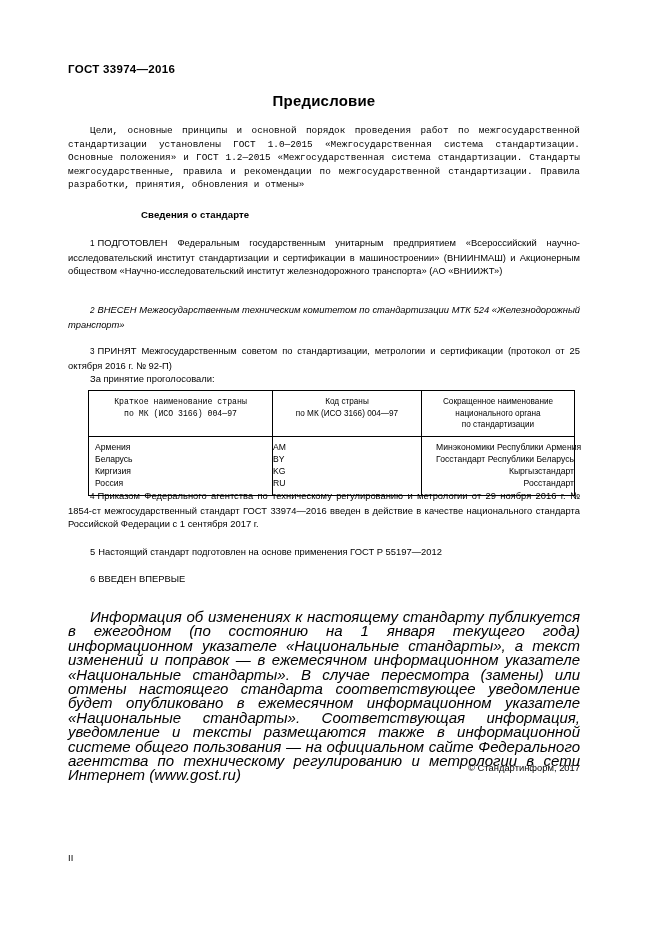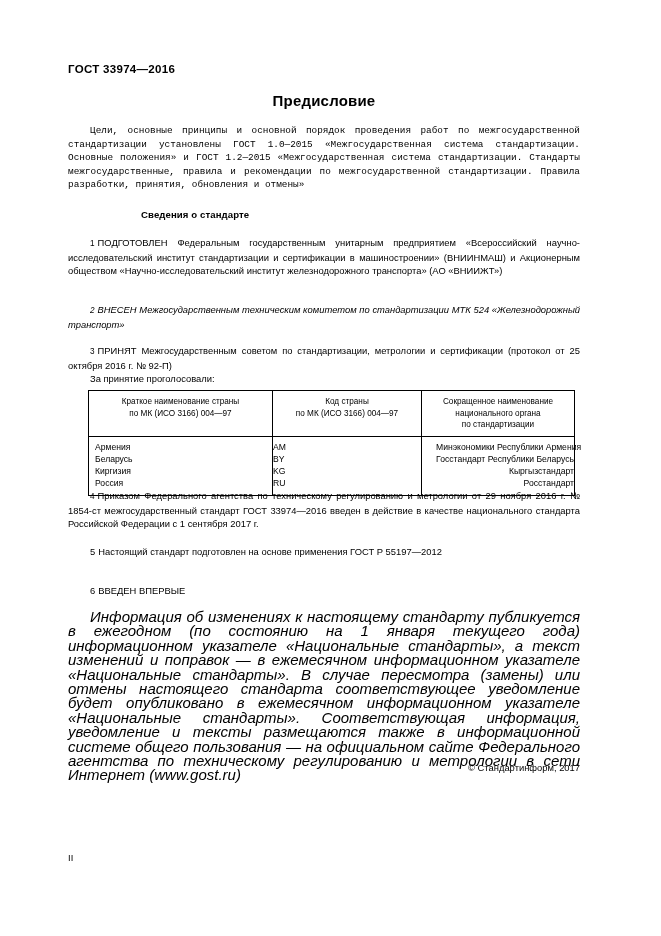"Краткое наименование страны" th { font-family: none -> Liberation Mono, monospace }
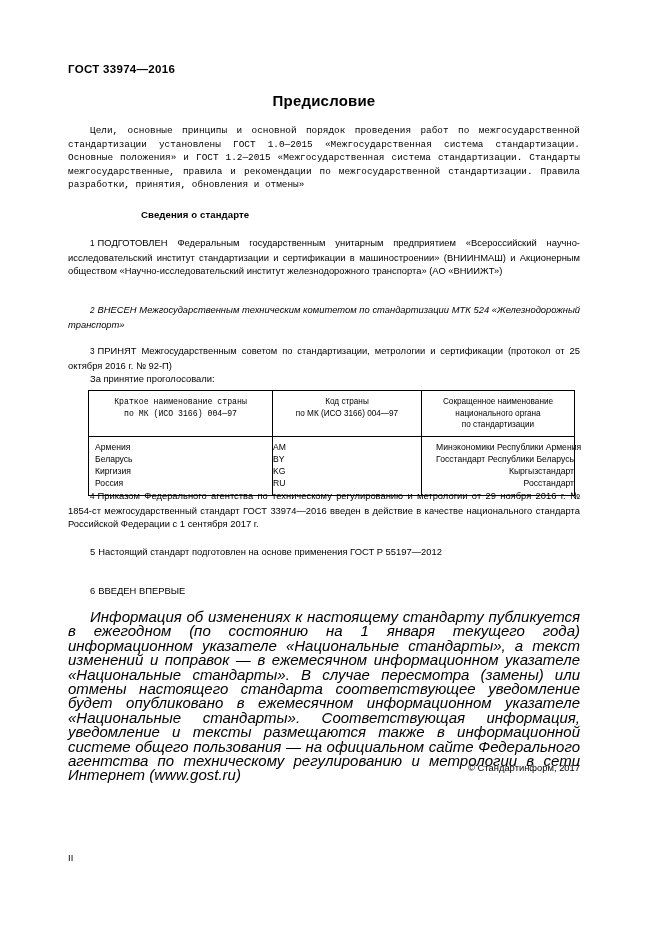"6 ВВЕДЕН ВПЕРВЫЕ" div.numbered { margin-top: 12px -> none }
